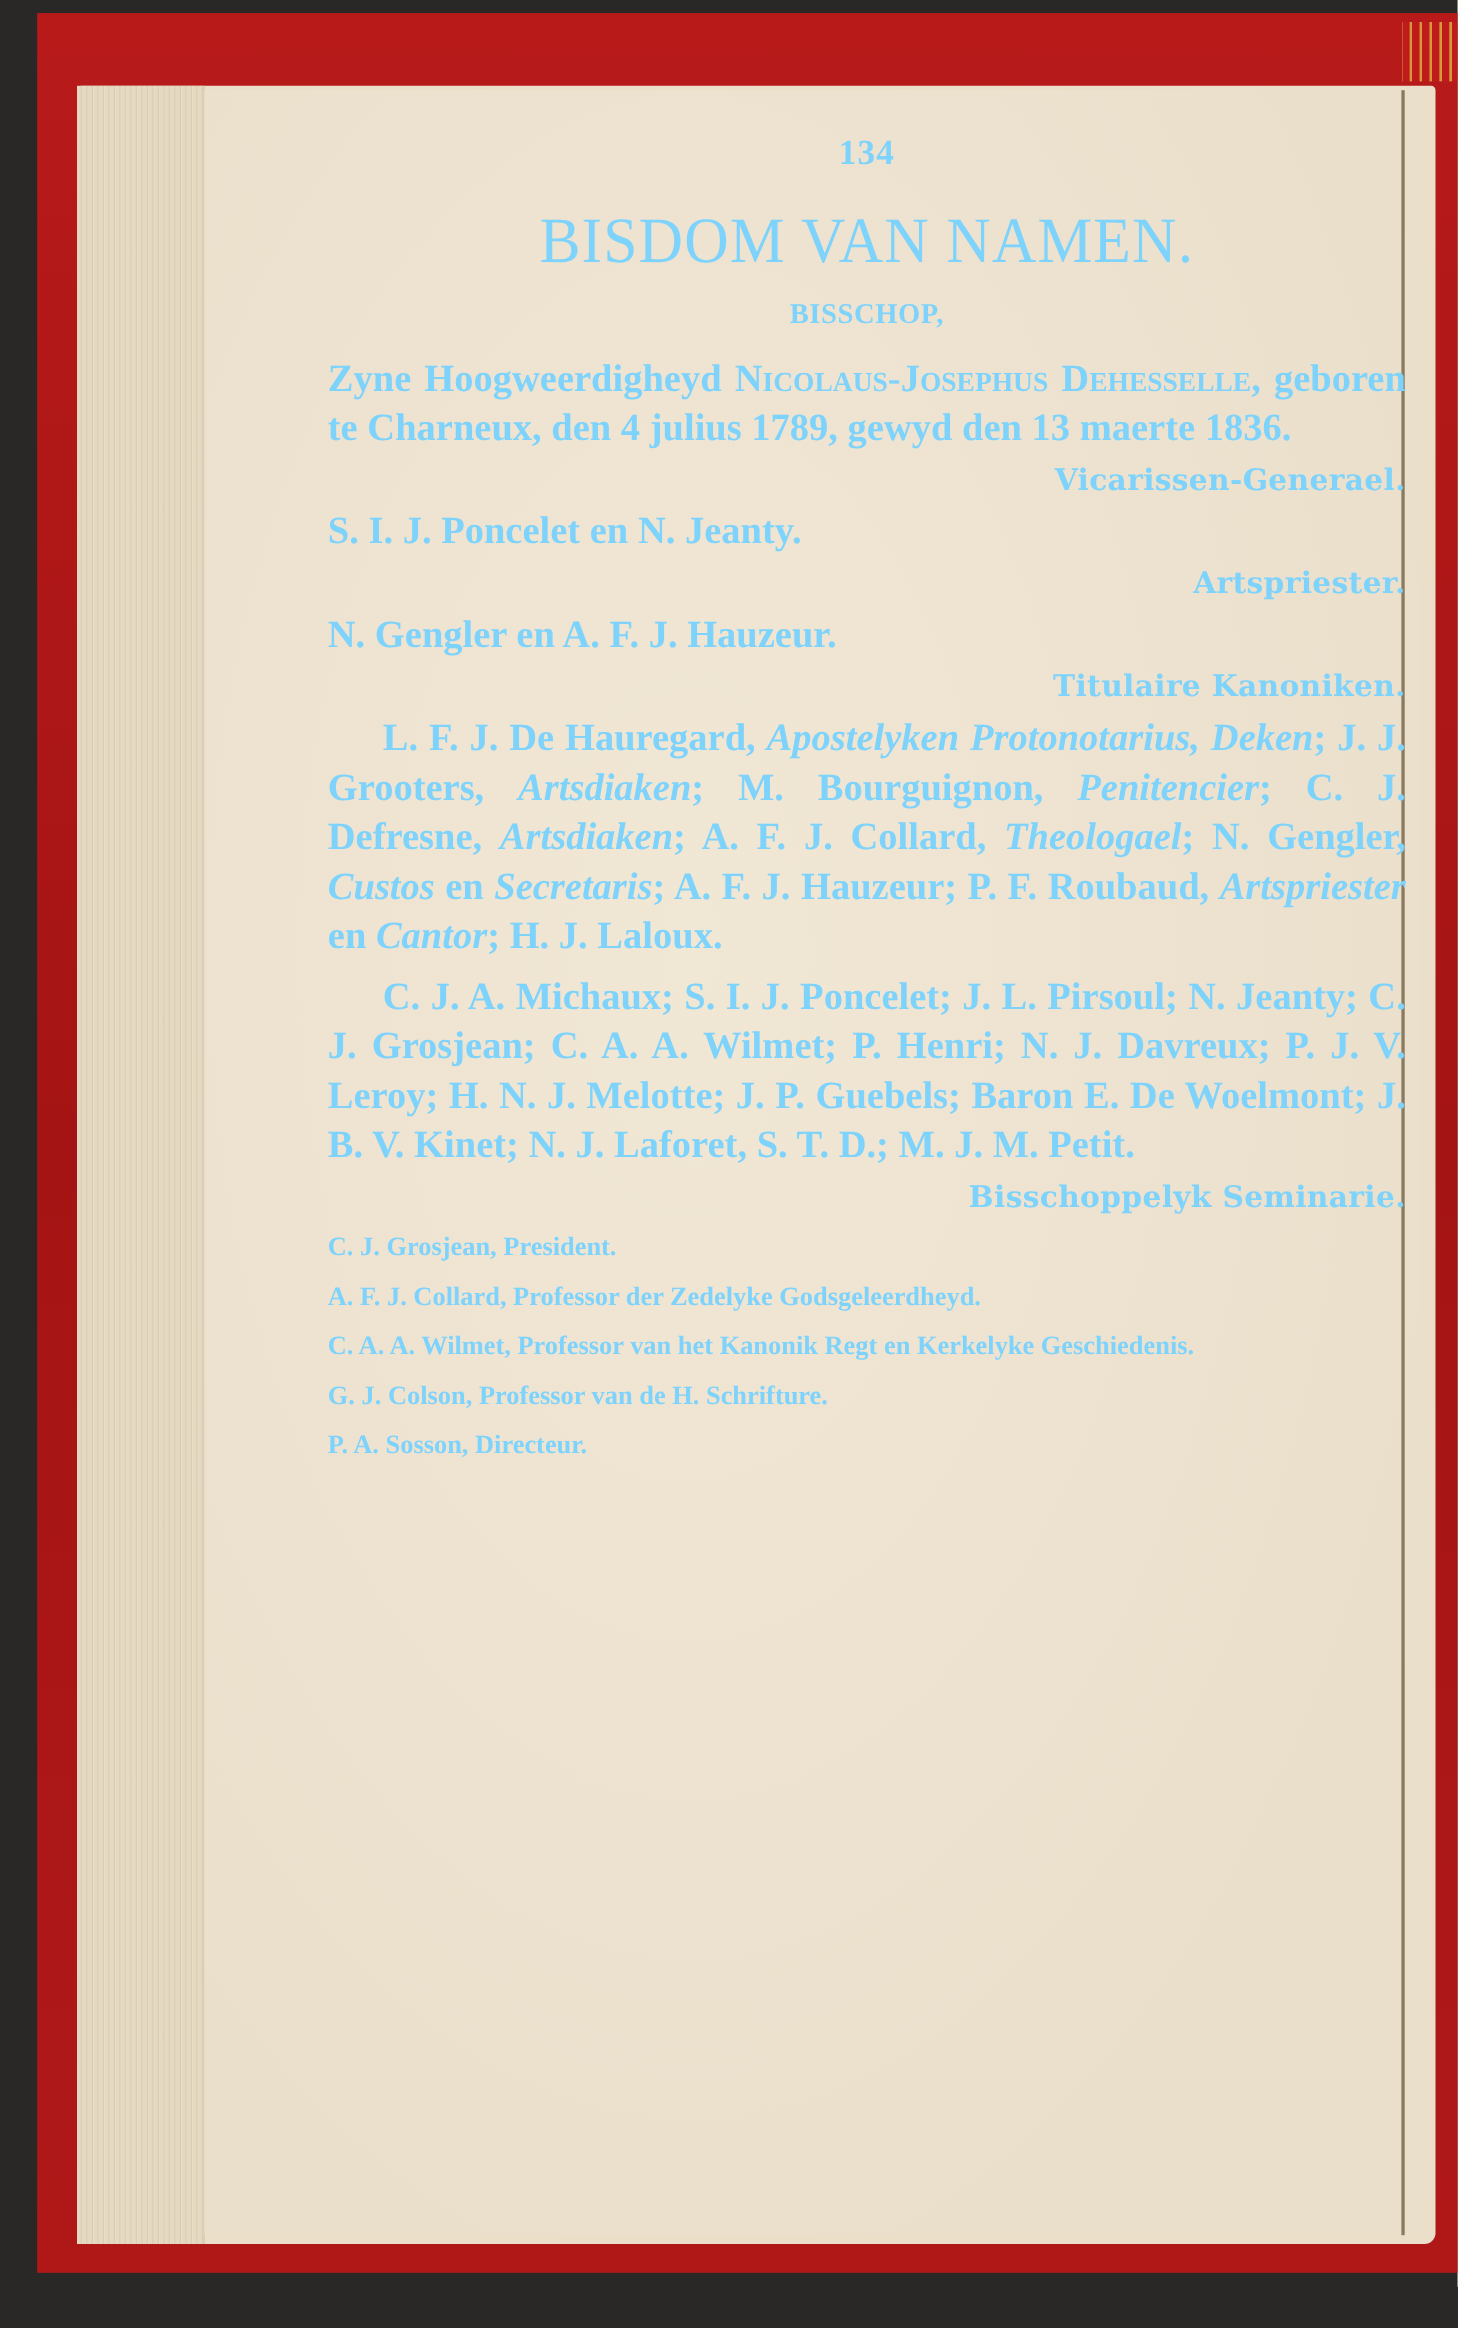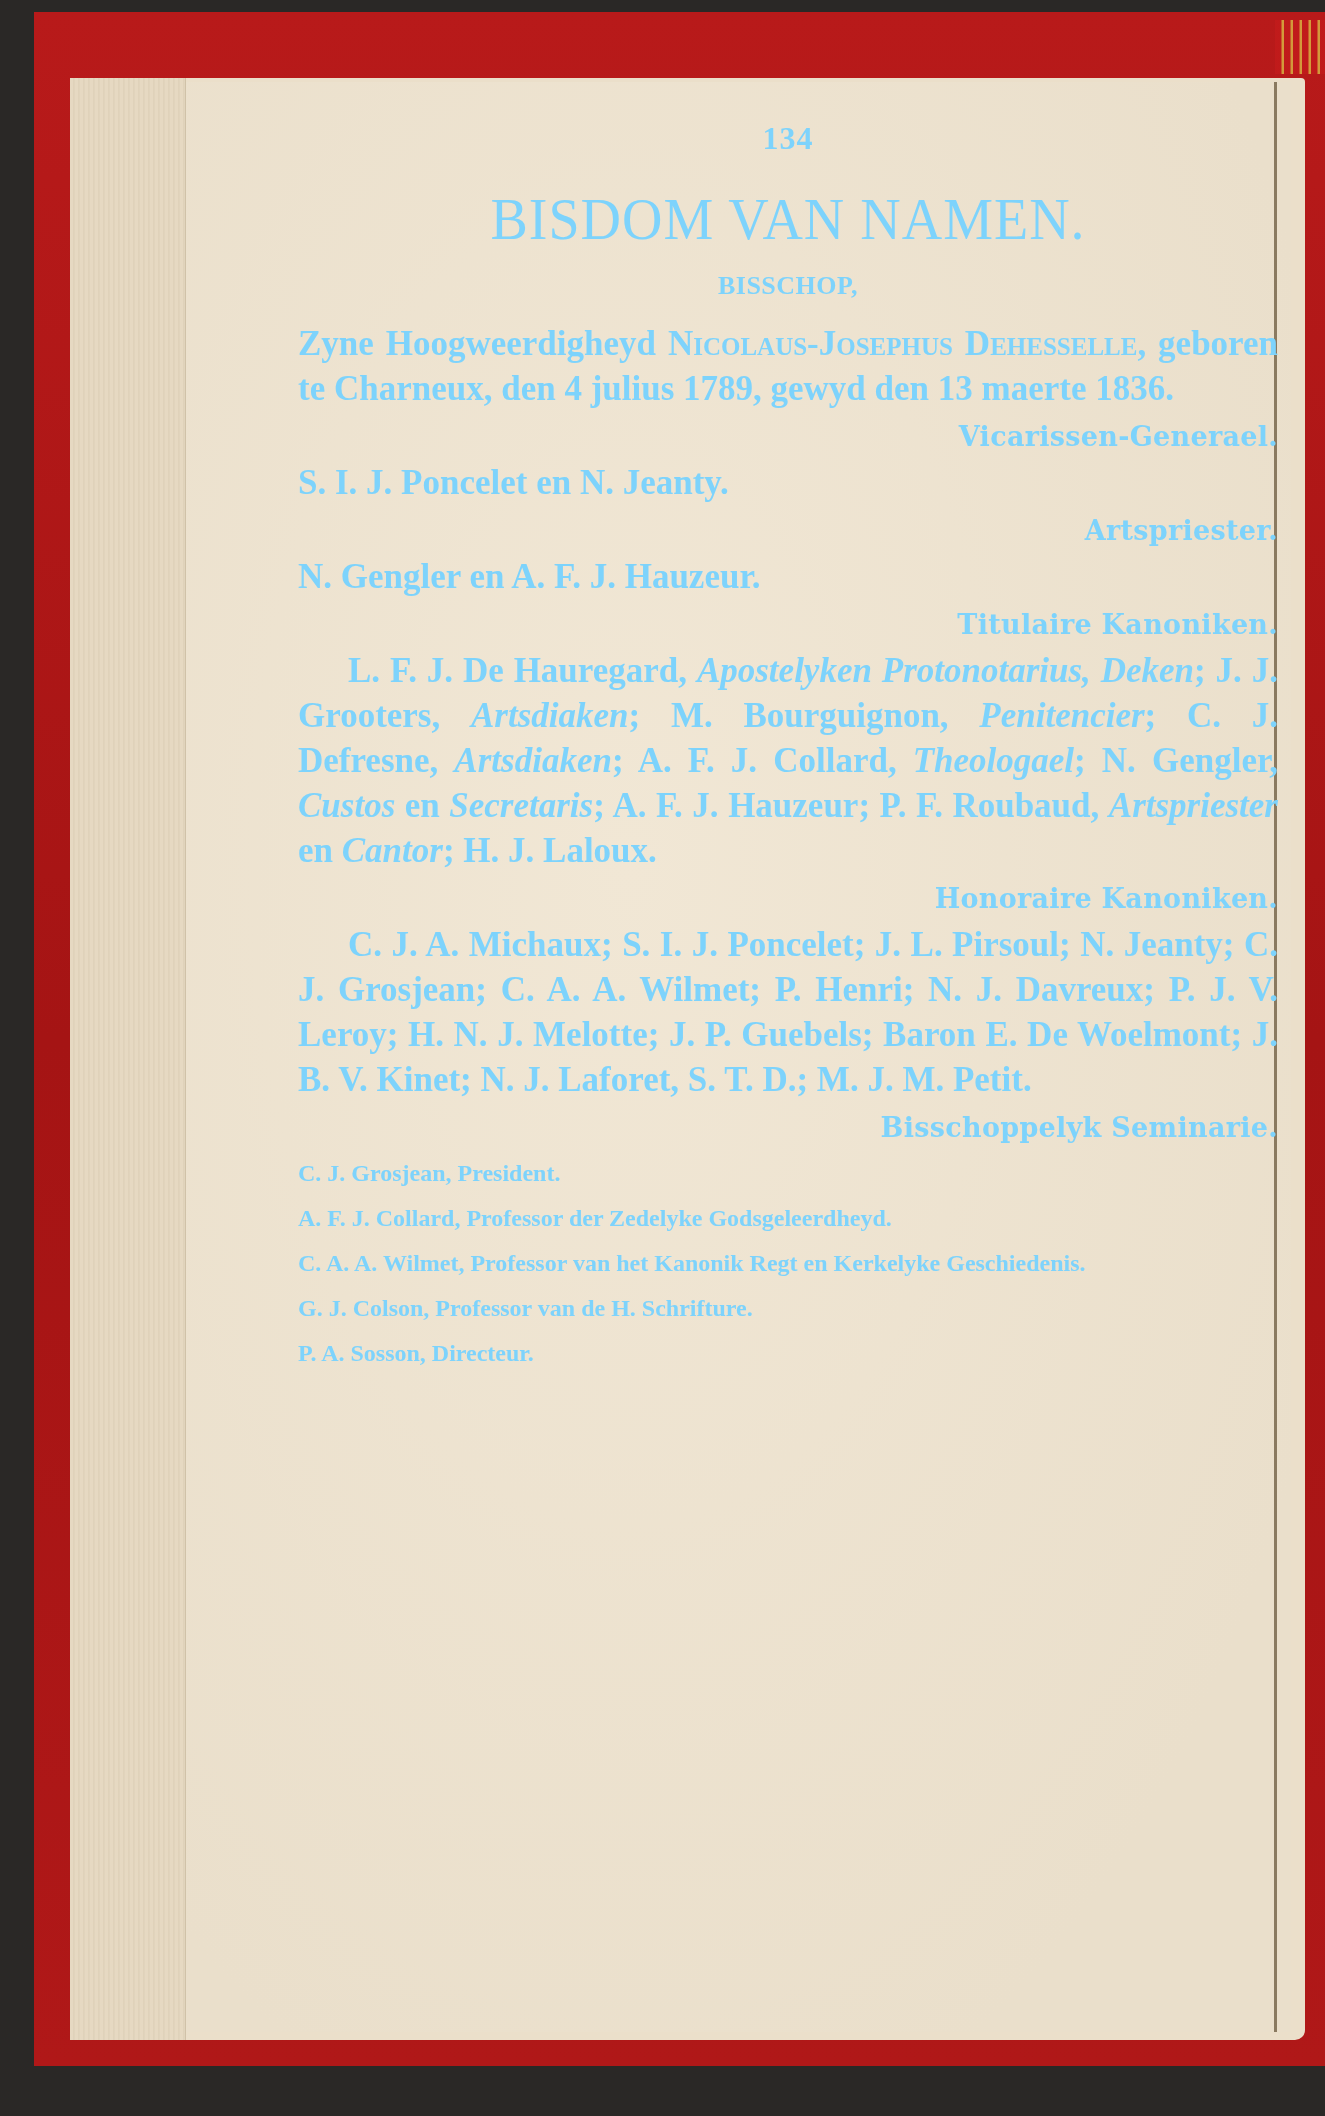"Honoraire Kanoniken." div.section-heading { html: <div>Honoraire Kanoniken.</div> -> none }
